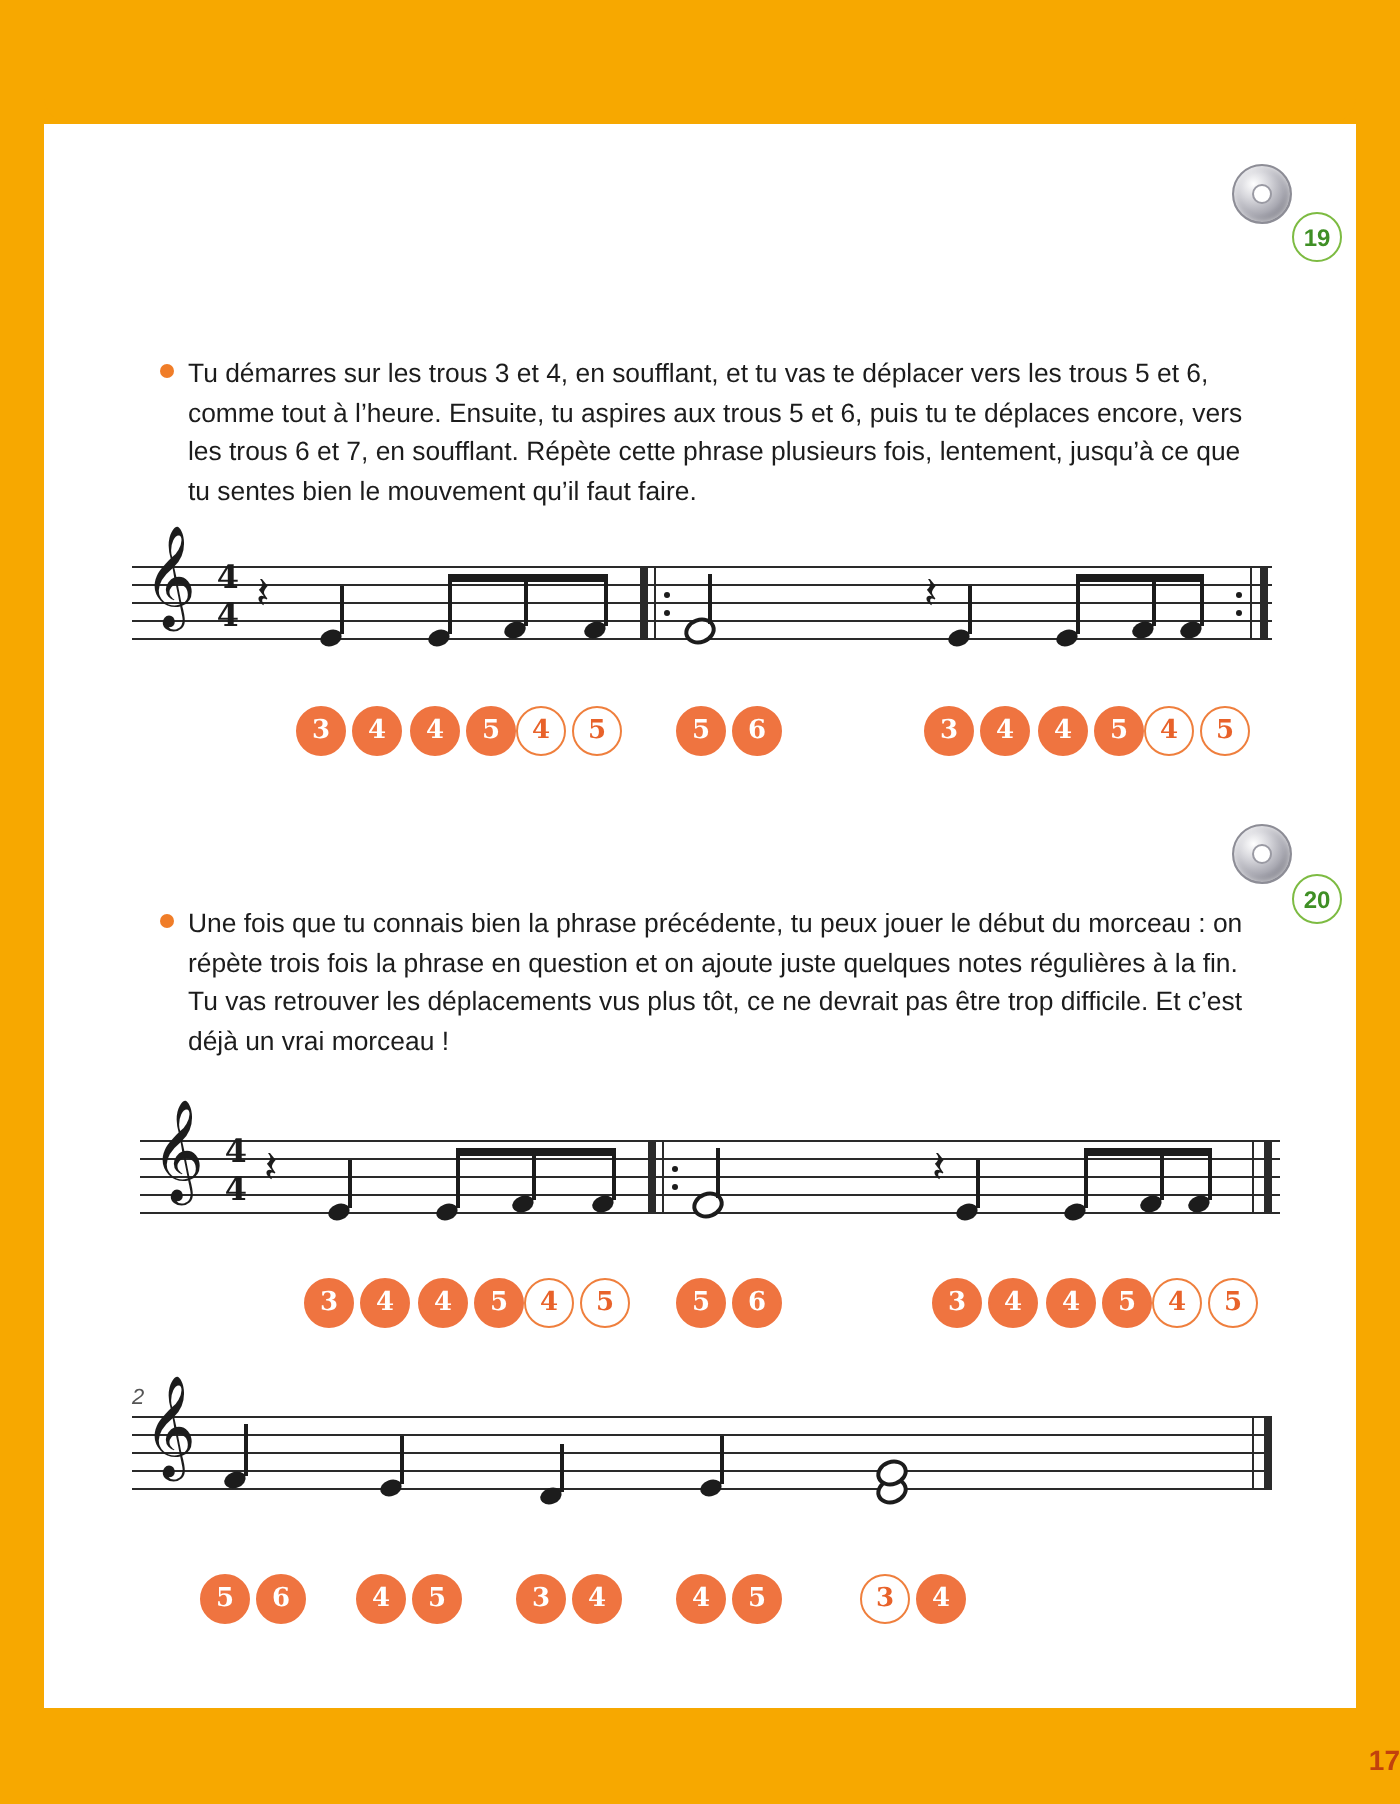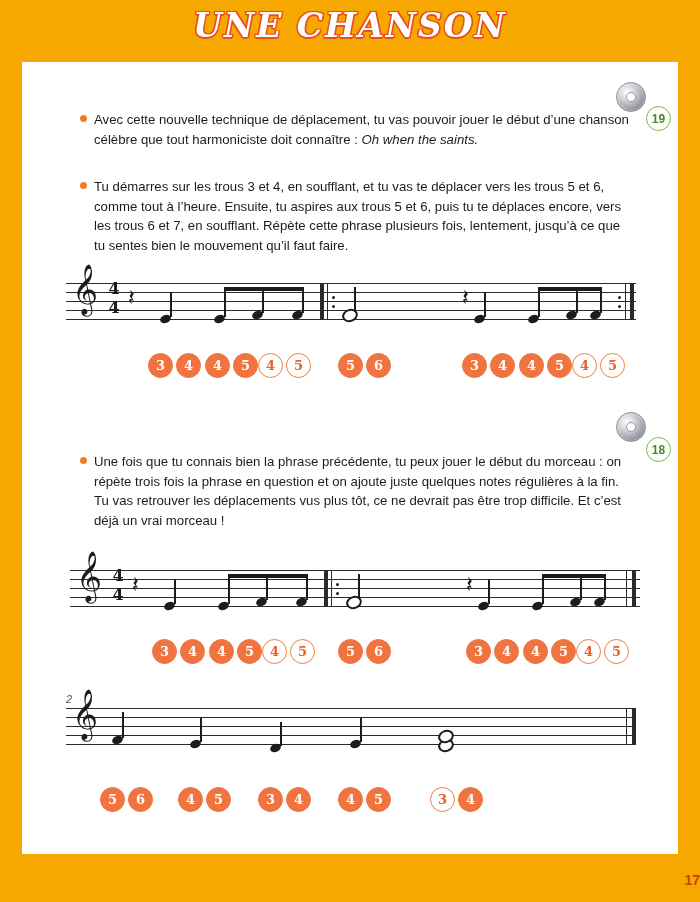"UNE CHANSON" div.title { html: <div>UNE CHANSON</div> -> none }
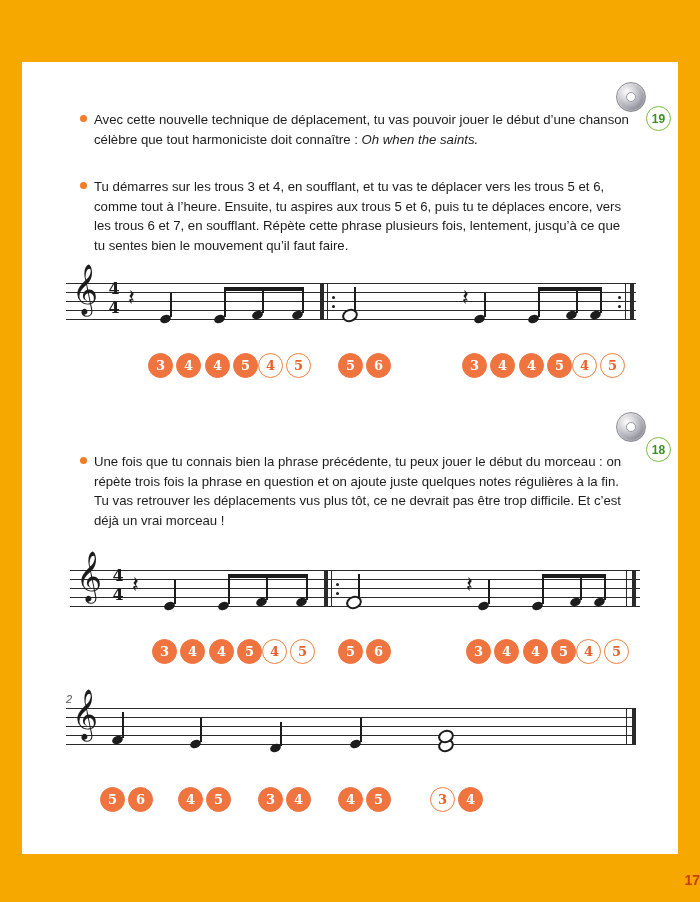"Avec cette nouvelle technique de" div.para { html: <div> <span></span> <span>Avec cette nouvelle technique de déplacement, tu vas pouvoir jouer le début d’une chanson célèbre que tout harmoniciste doit connaître : <i>Oh when the saints.</i></span> </div> -> none }
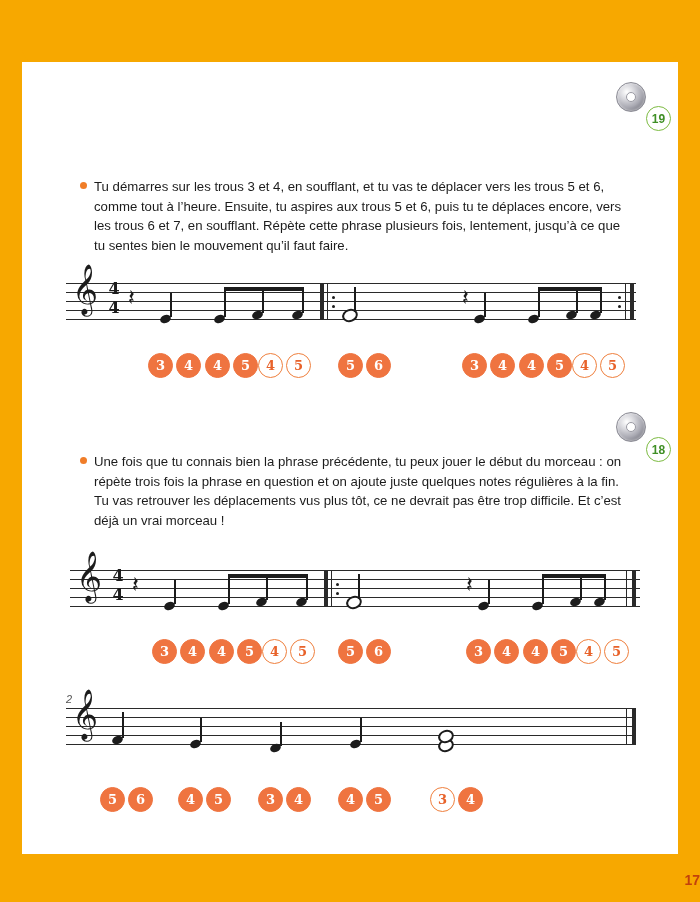"18" div.cd-num { text: 18 -> 20 }
